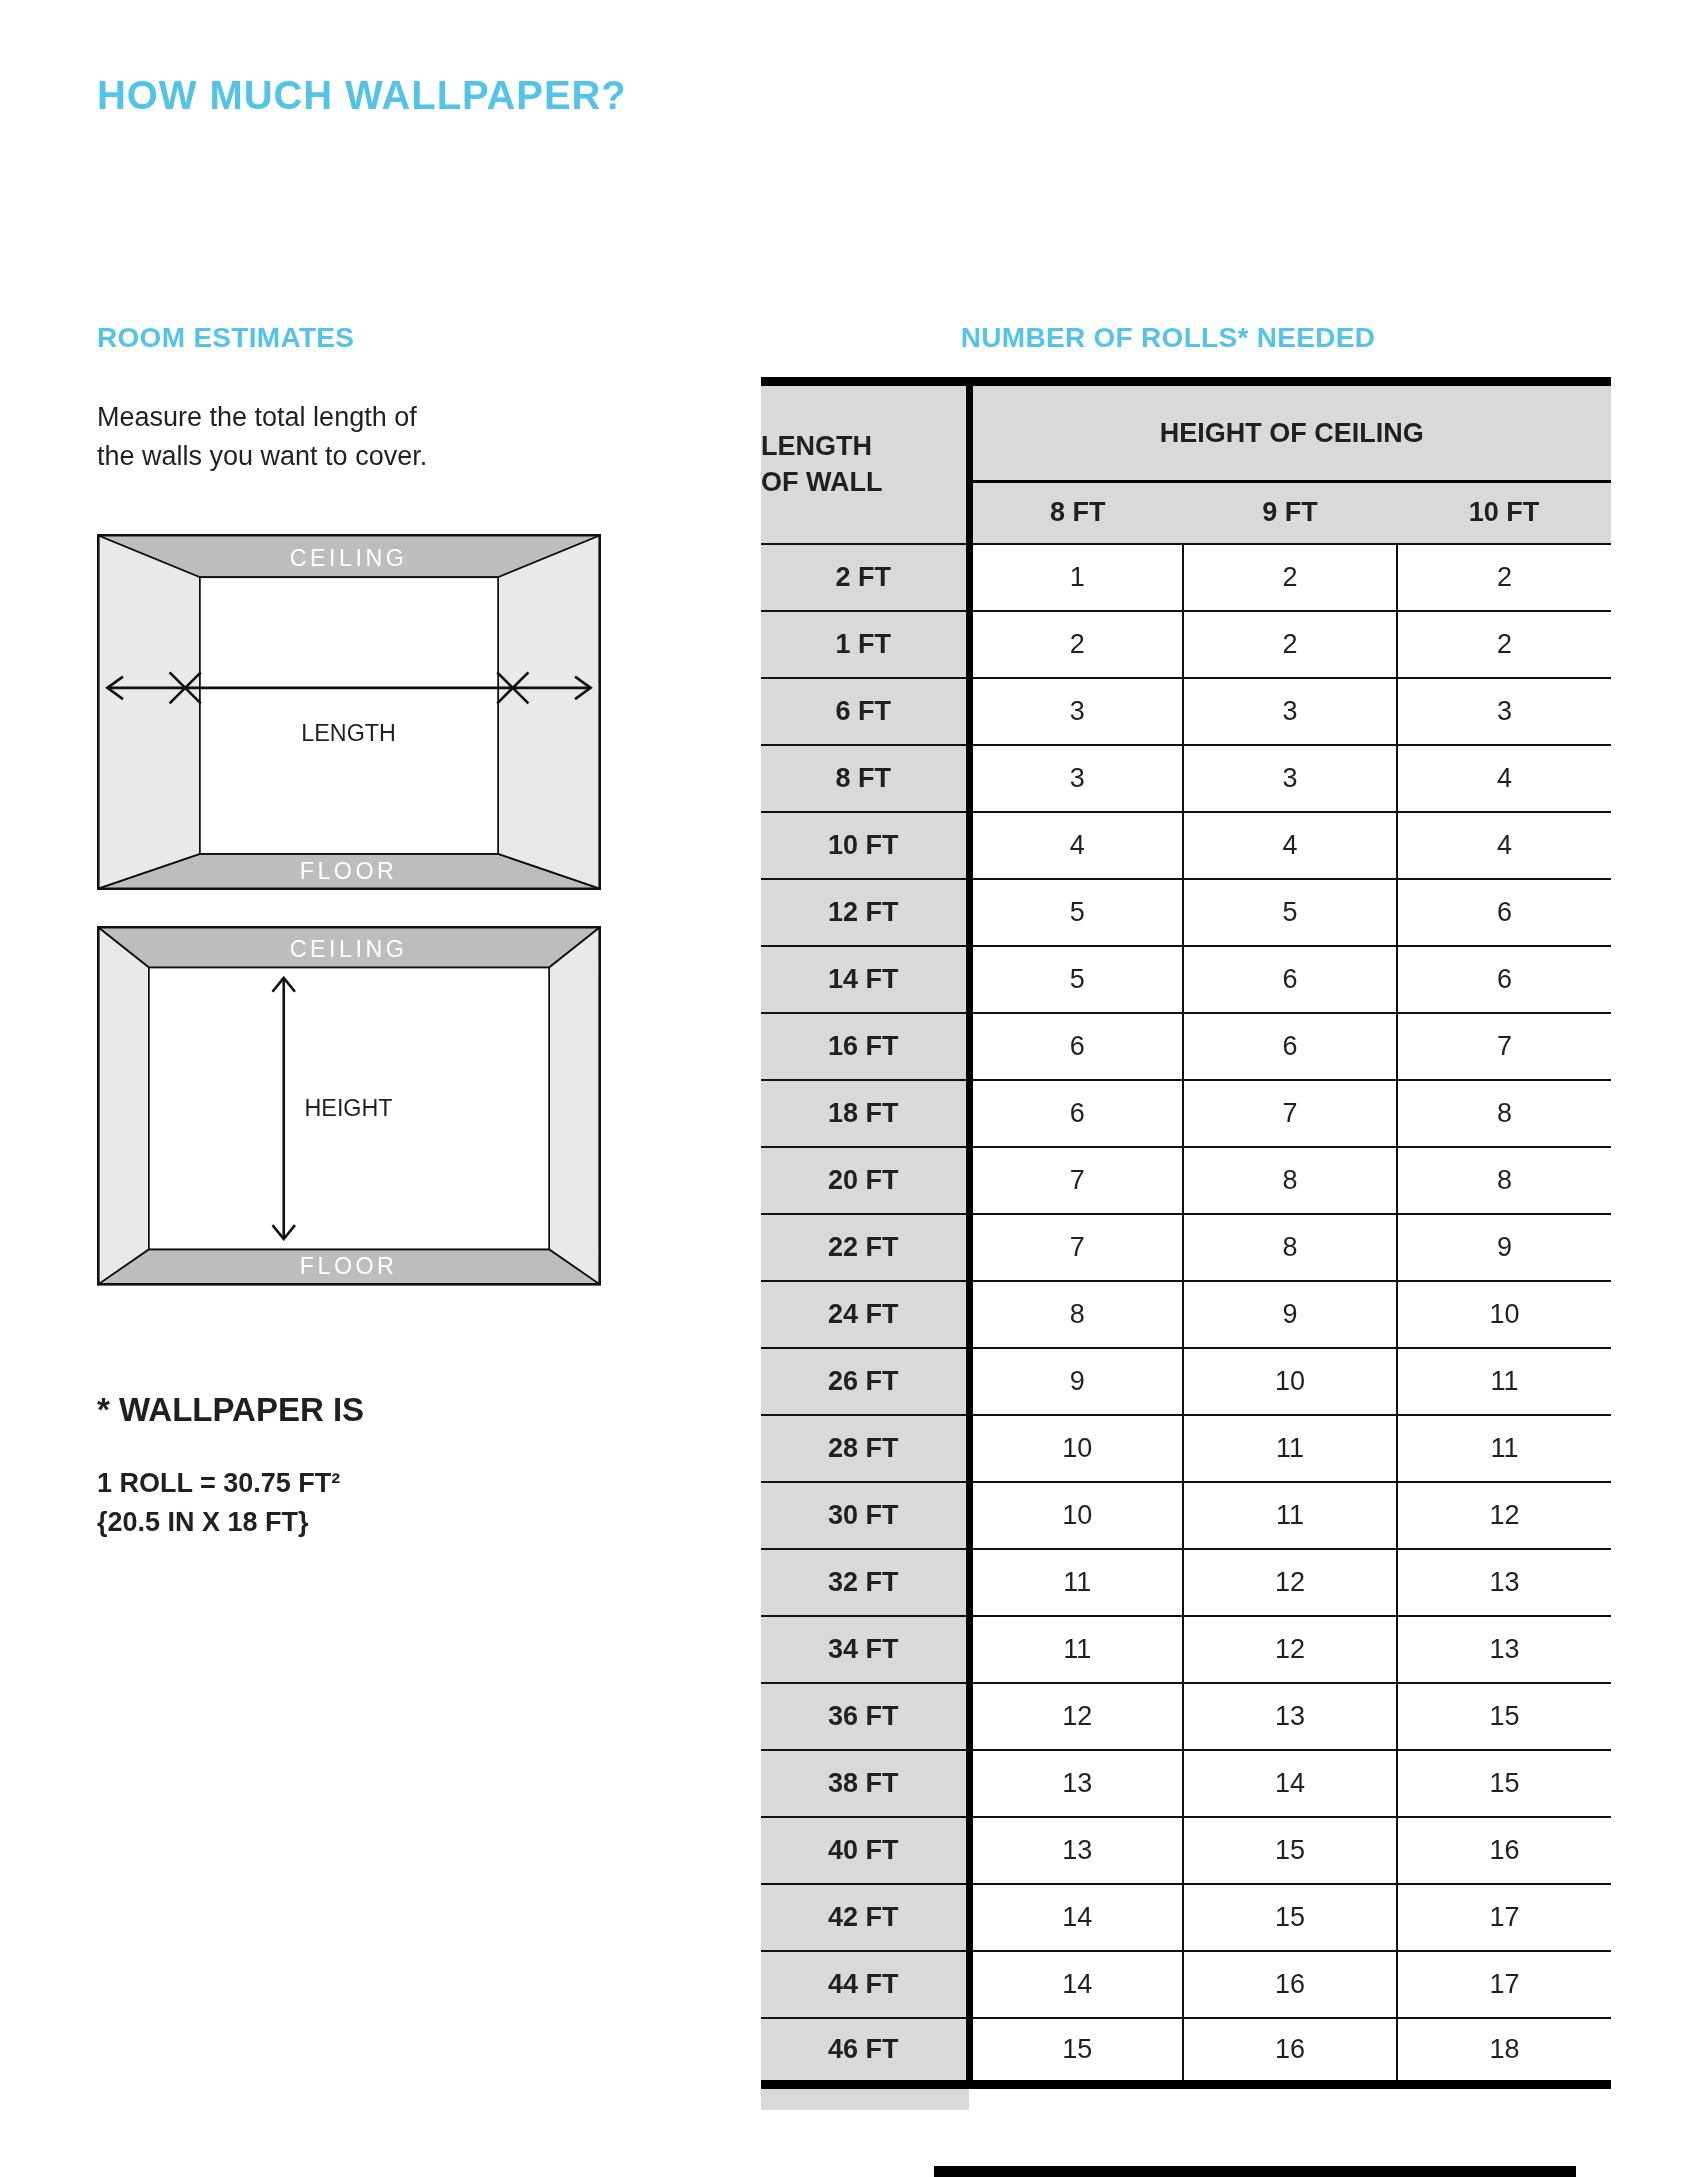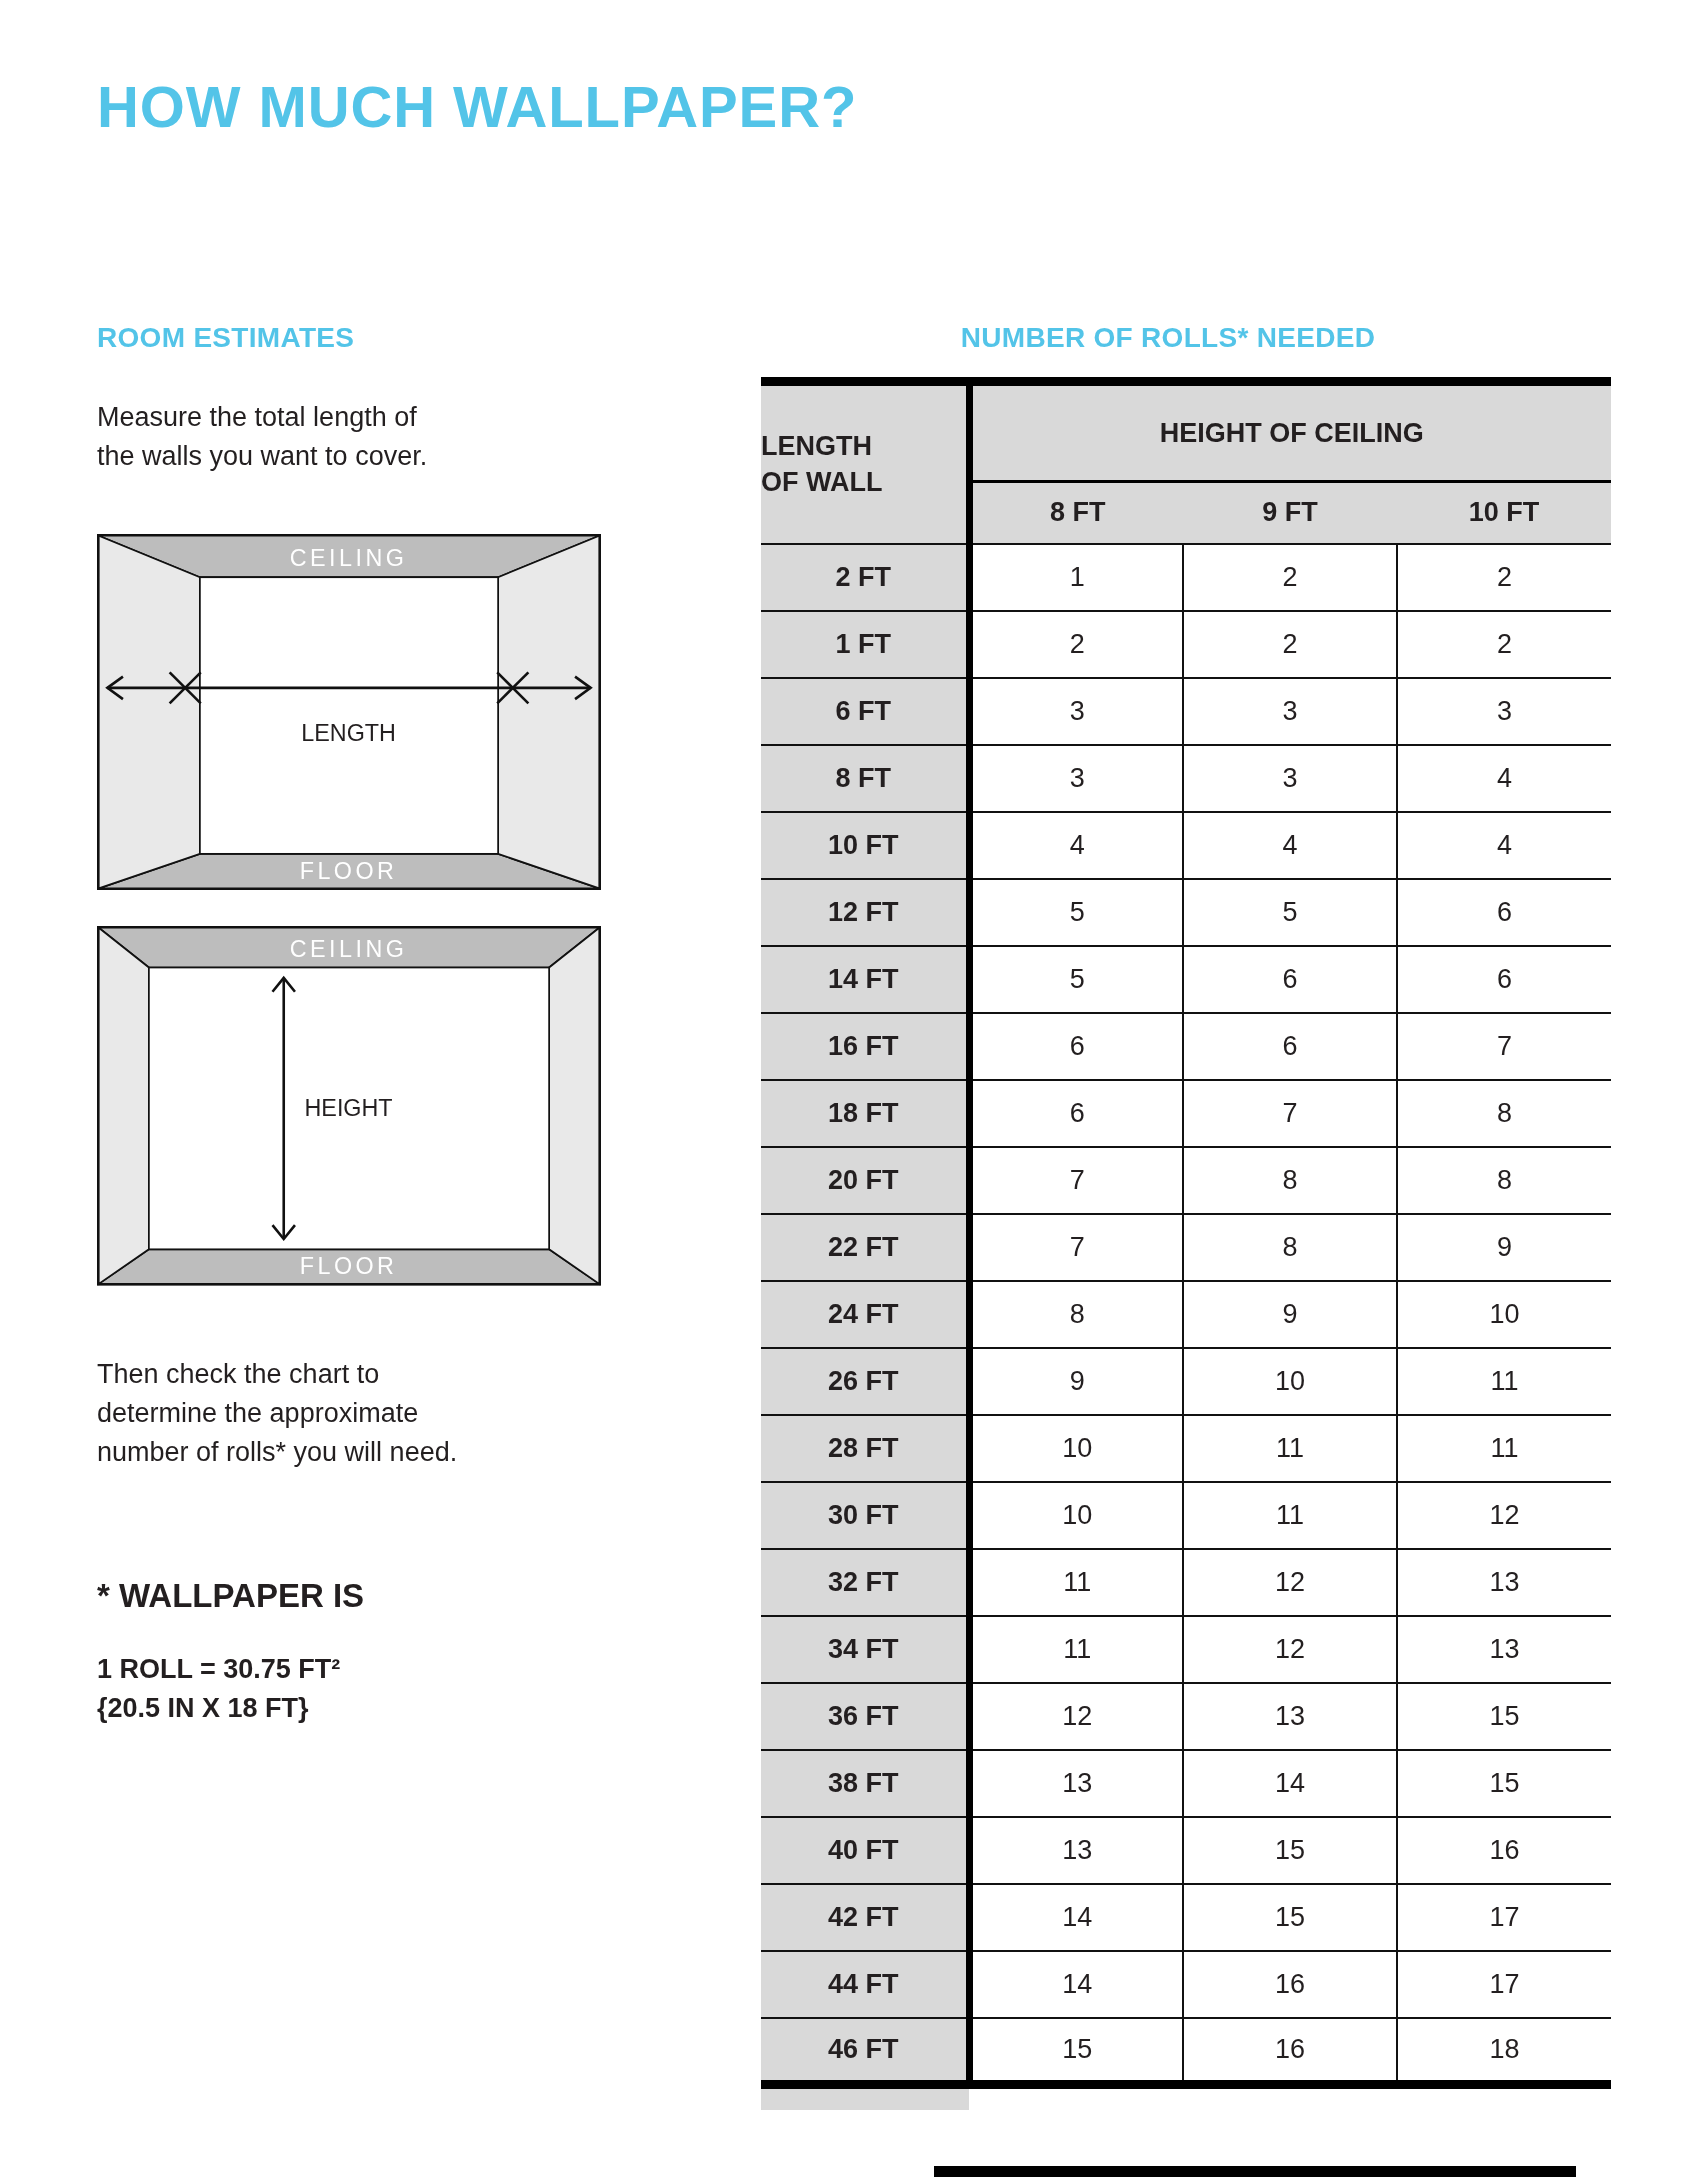"HOW MUCH WALLPAPER?" .page-title { font-size: 58px -> 40px }
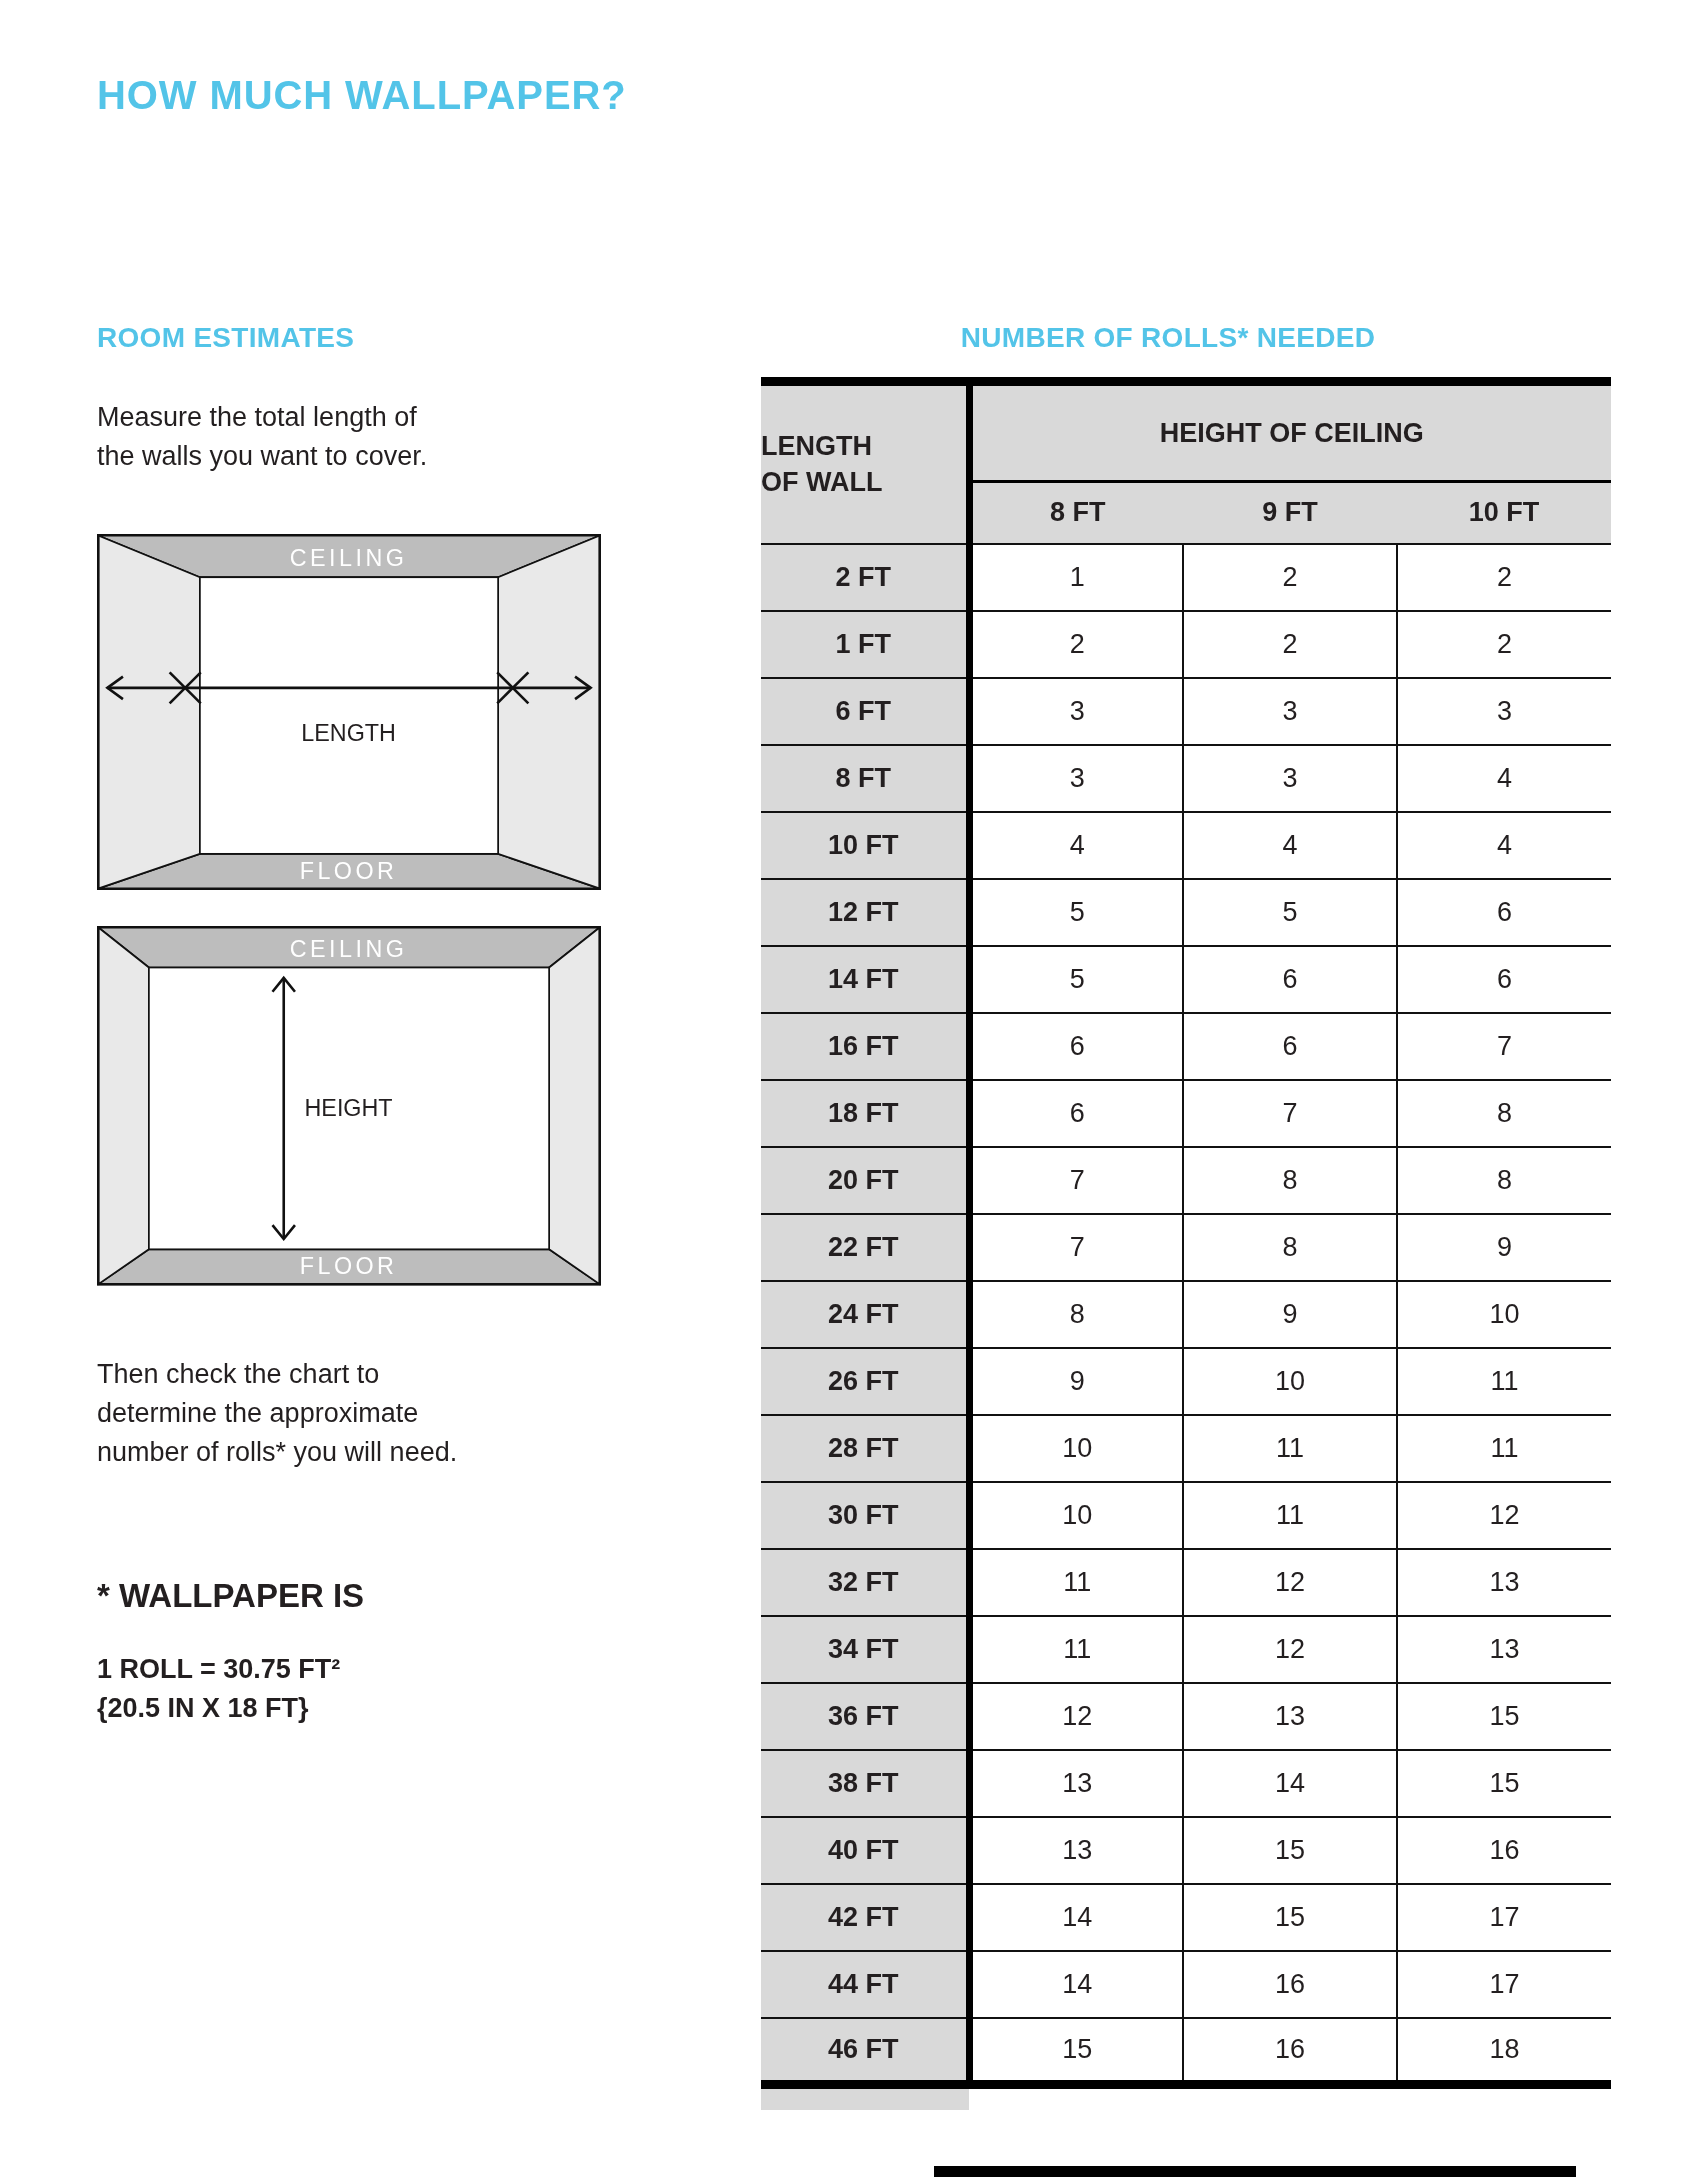"Then check the chart to" p.para { html: <p>Then check the chart to determine the approximate number of rolls* you will need.</p> -> none }
